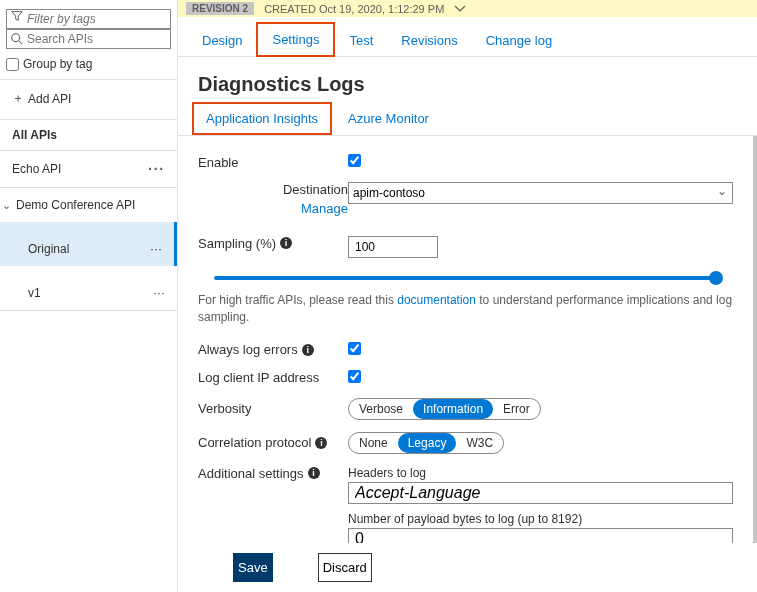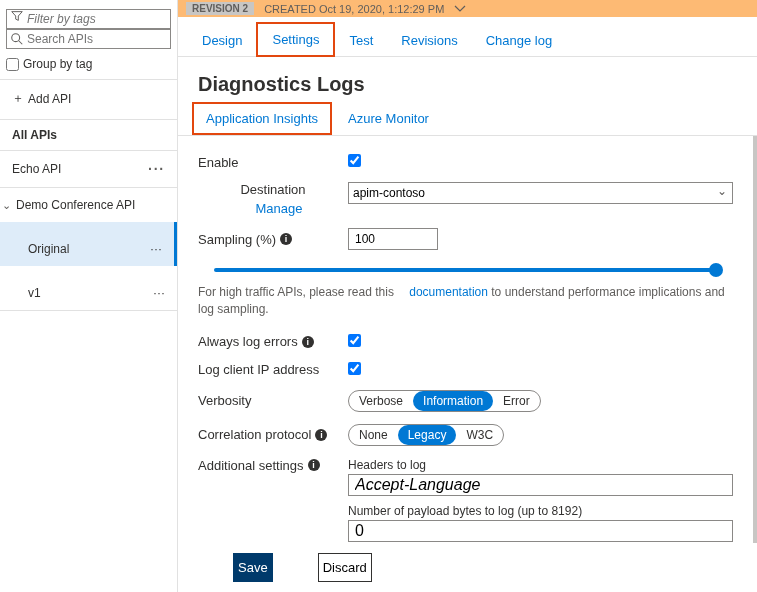"REVISION 2" .topbar { background: #fdba74 -> #fef9c3 }
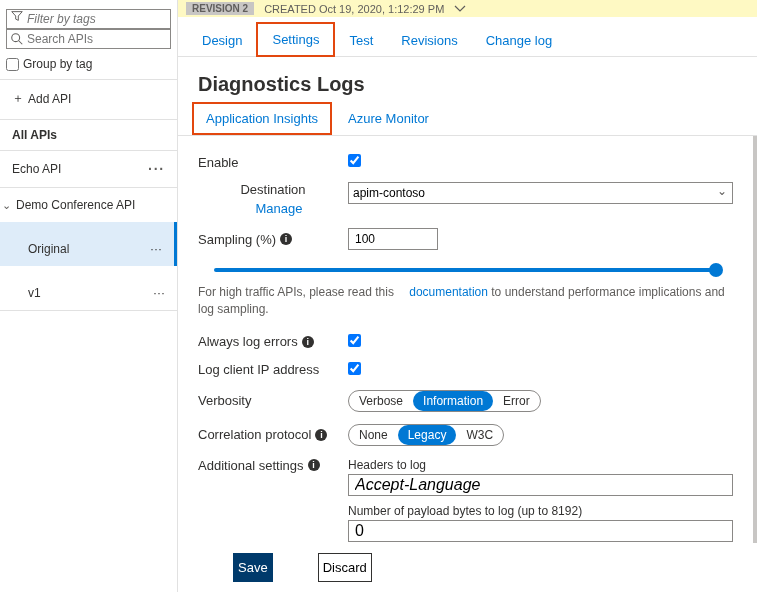"Destination" div.lbl { align-items: center -> flex-end }
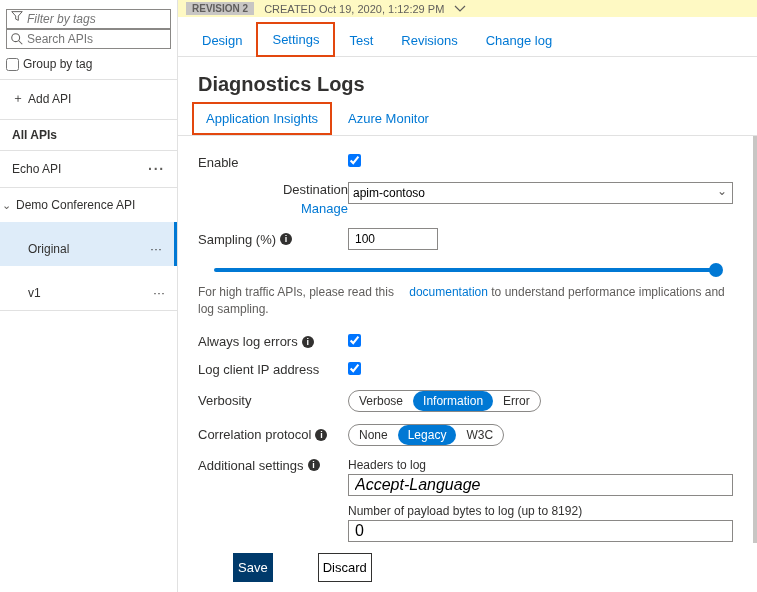"Manage" .link { margin-left: 12px -> none }
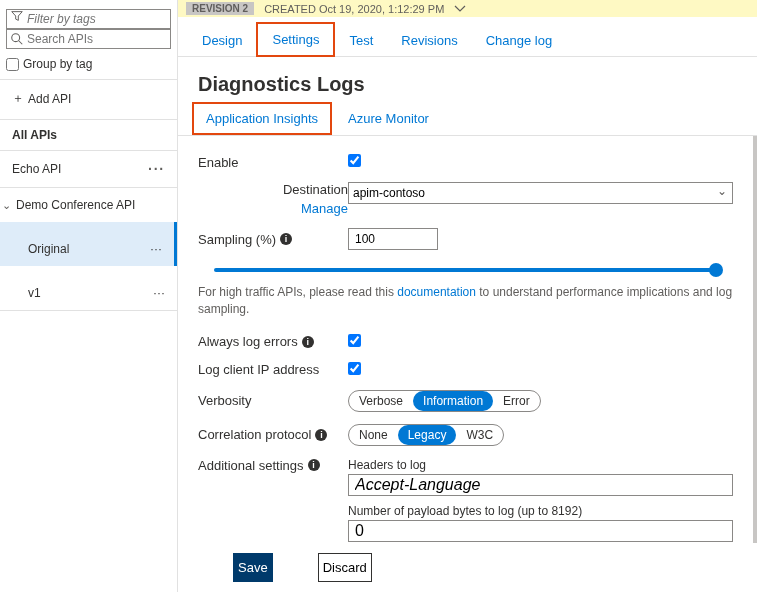"100" .num-input { margin-top: none -> 8px }
